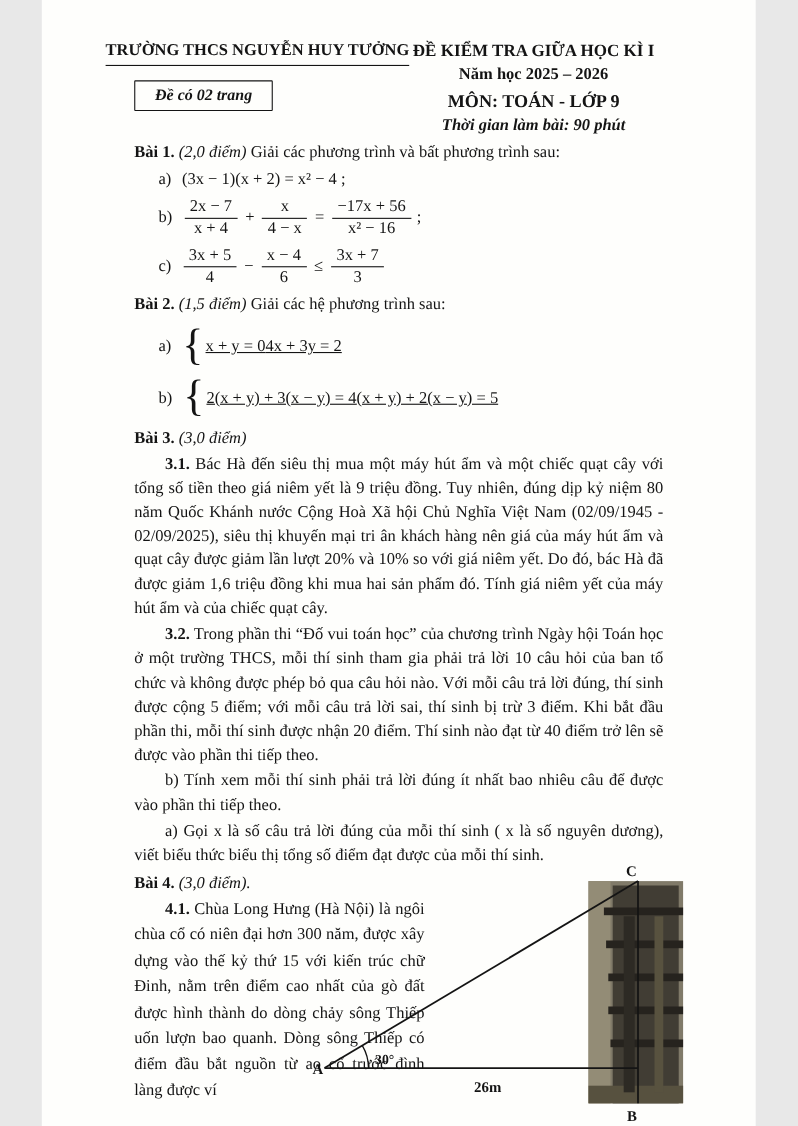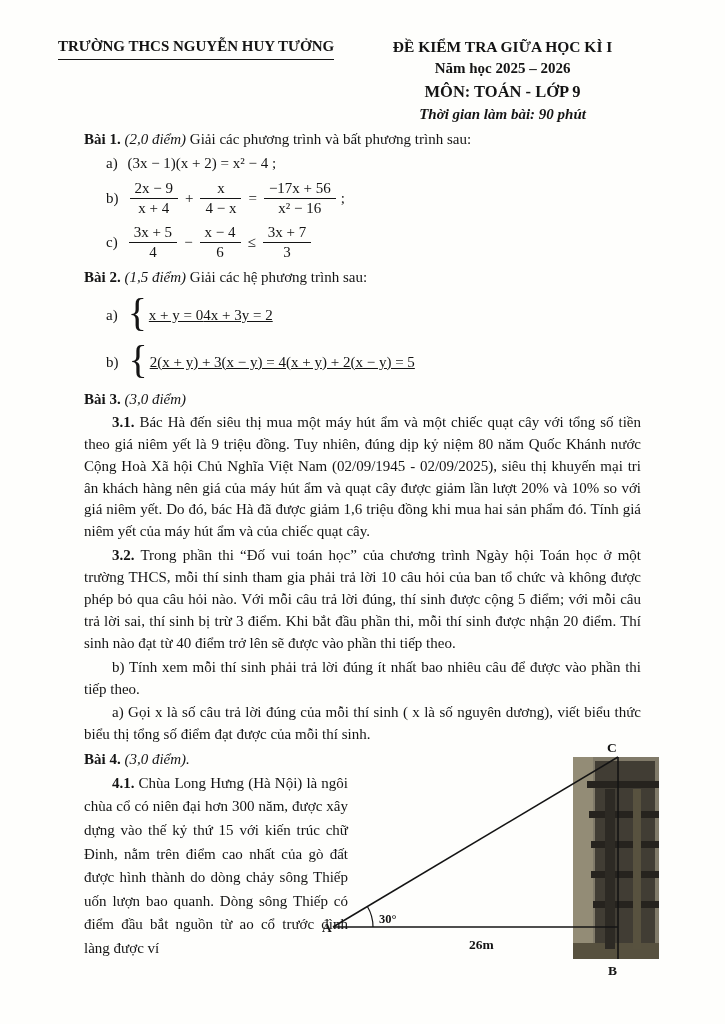"TRƯỜNG THCS NGUYỄN HUY TƯỞNG" .page { width: 725px -> 649px }
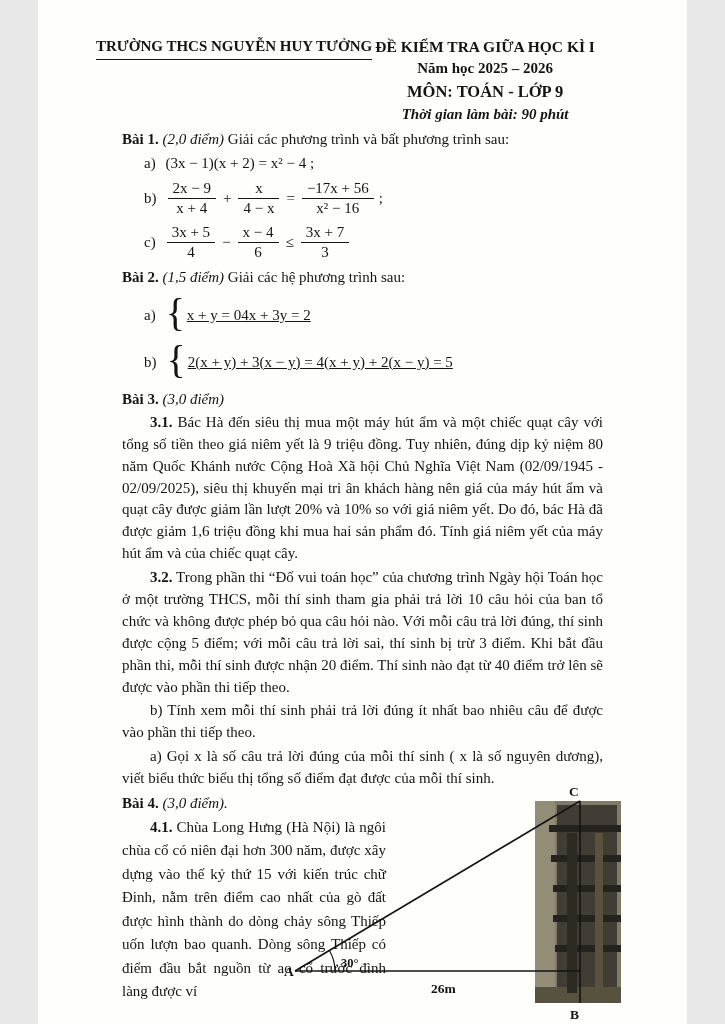"Đề có 02 trang" span.pages-box { html: none -> <span>Đề có 02 trang</span> }
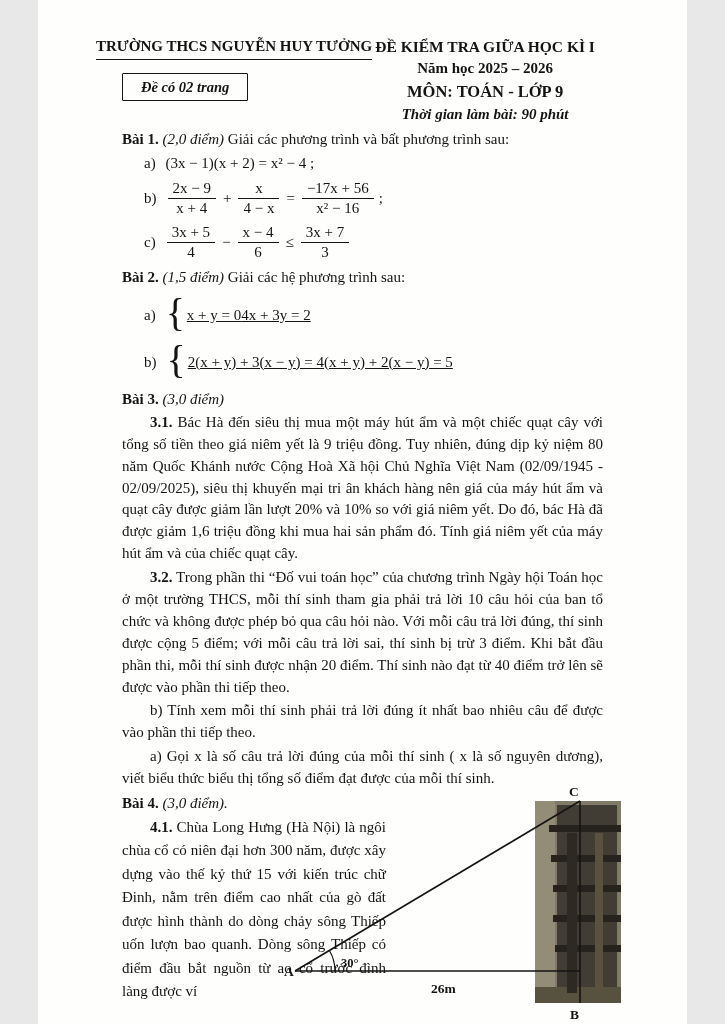"2x − 9" span.num { text: 9 -> 7 }
